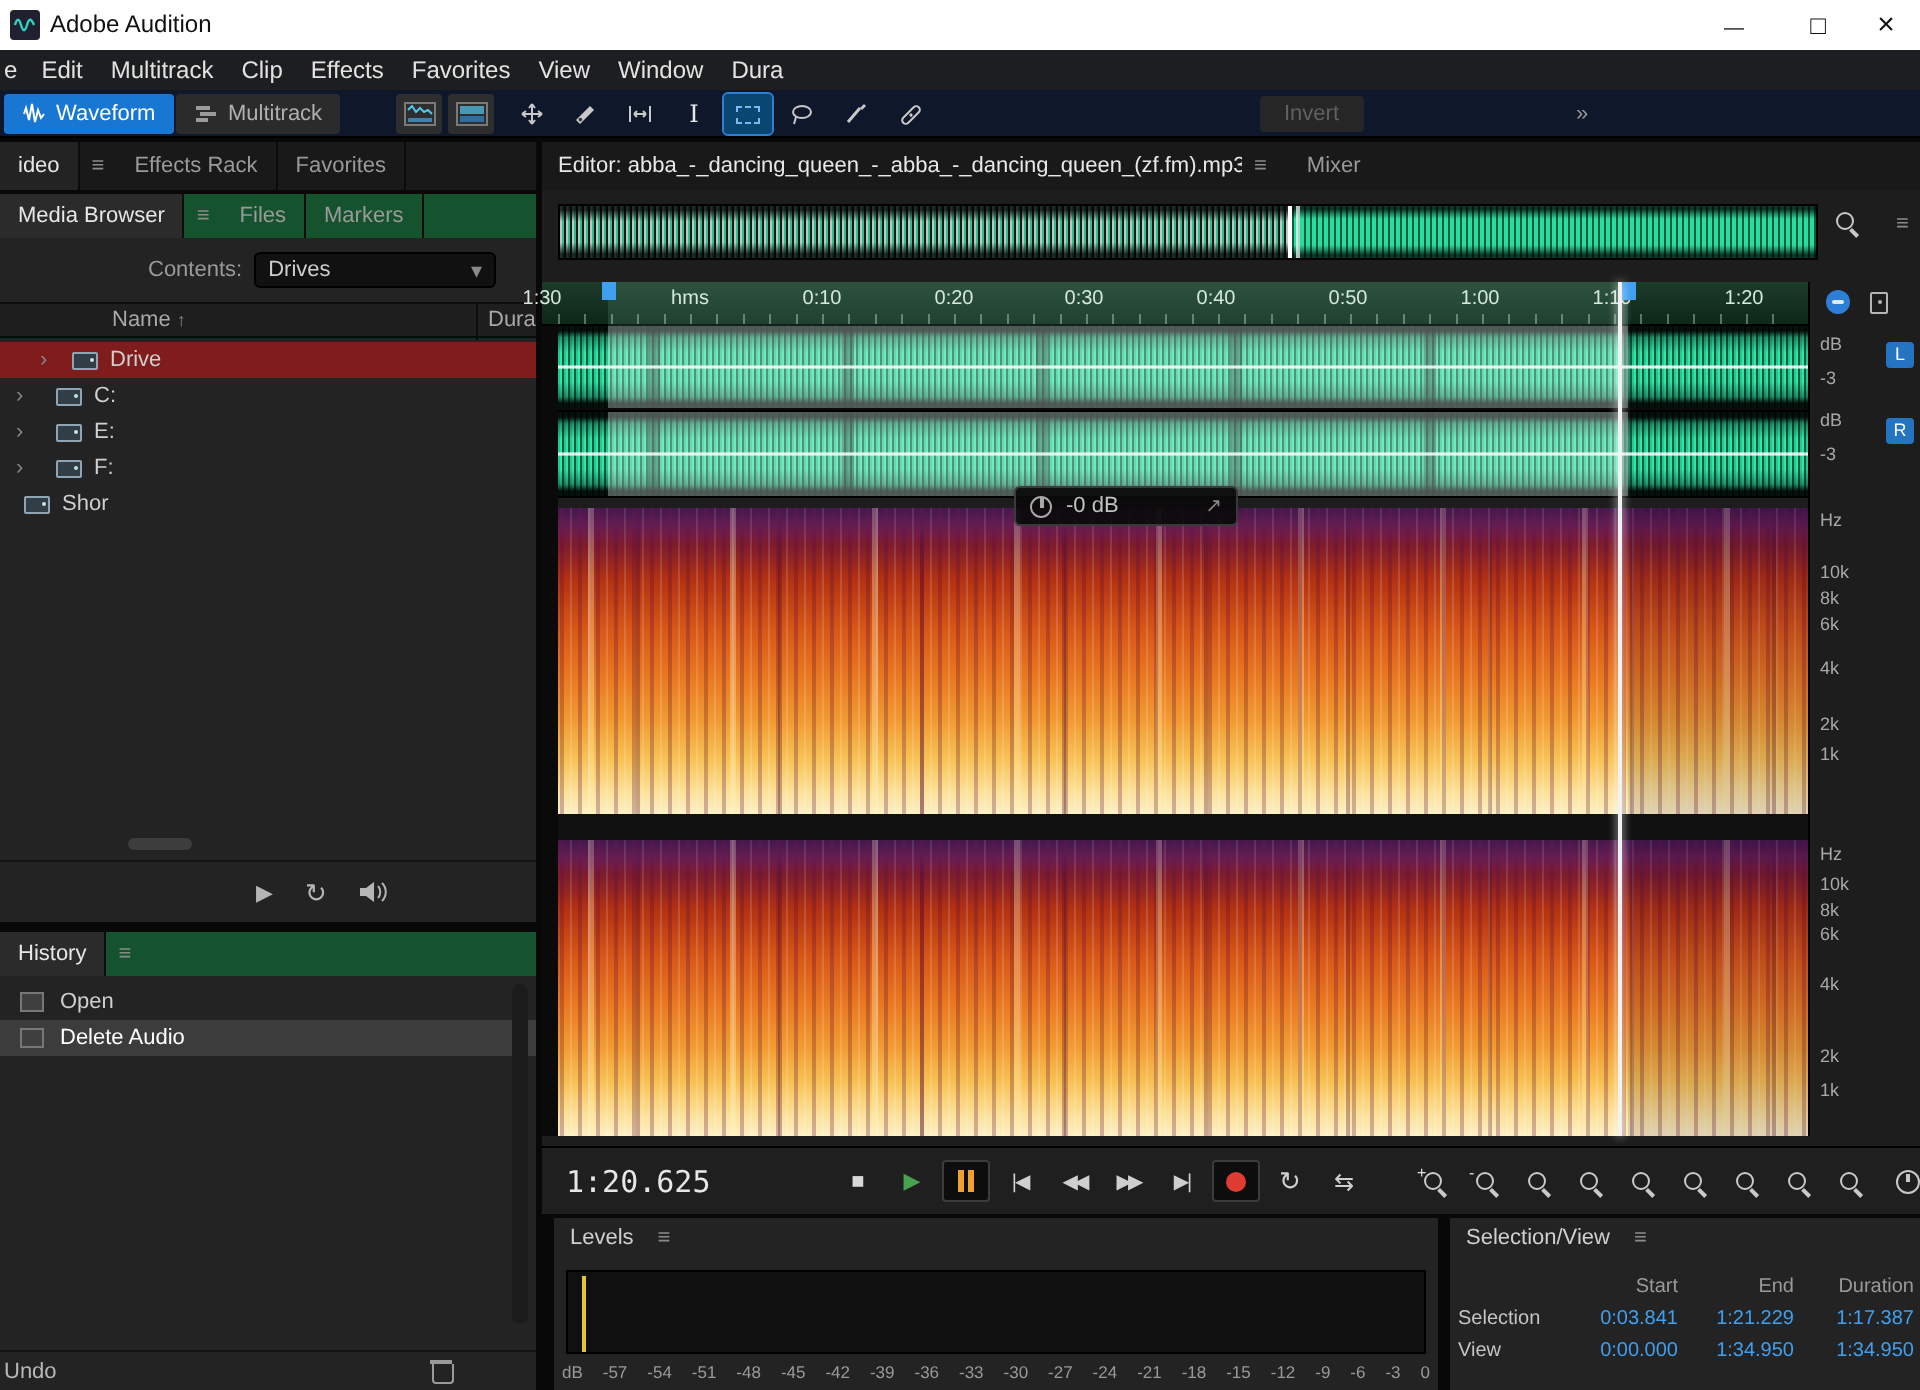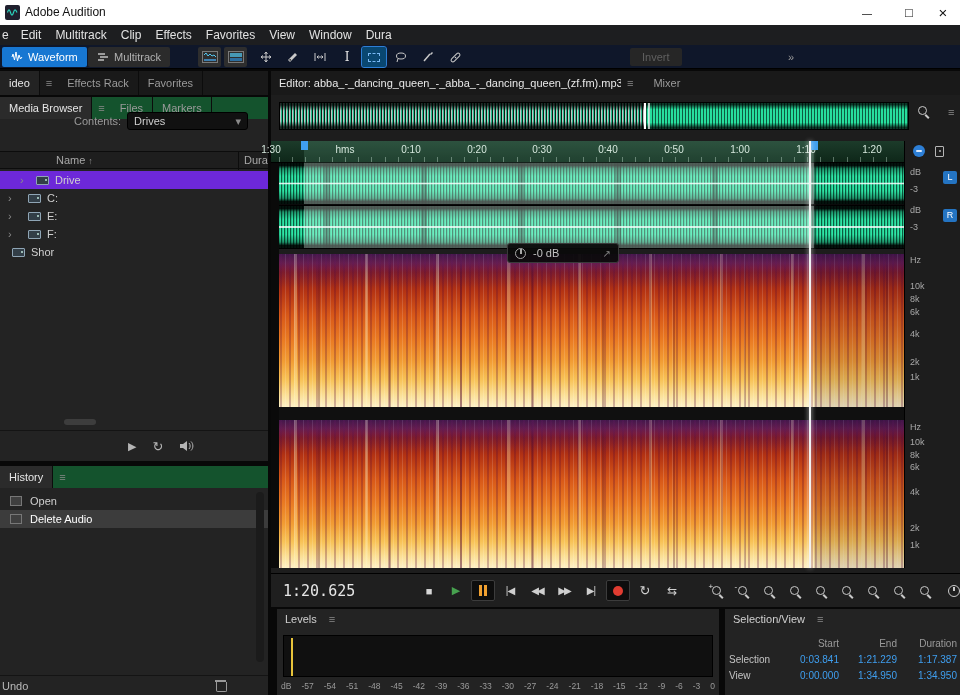"Contents:" .contents-row { top: 12px -> 26px }
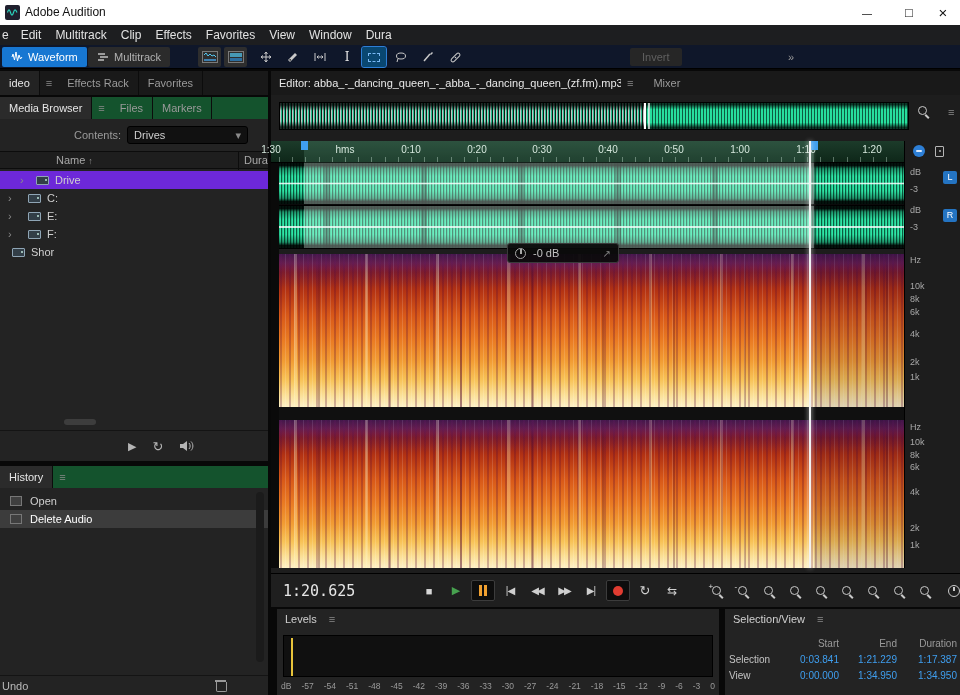"Drive" .trow.sel { background: #6d28d9 -> #7f1d1d }
